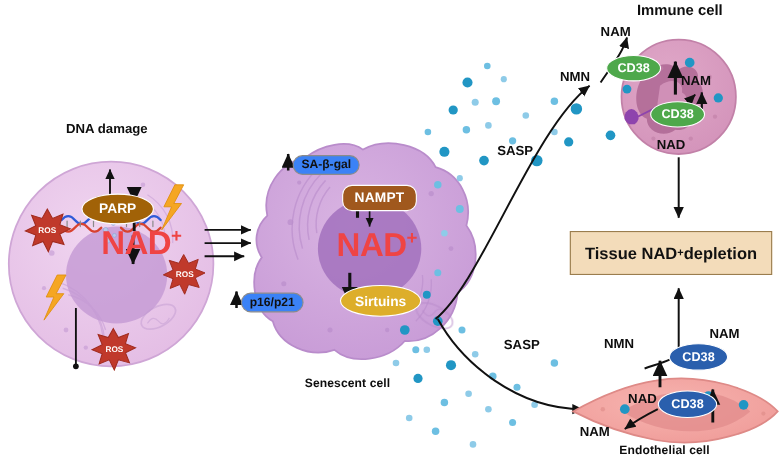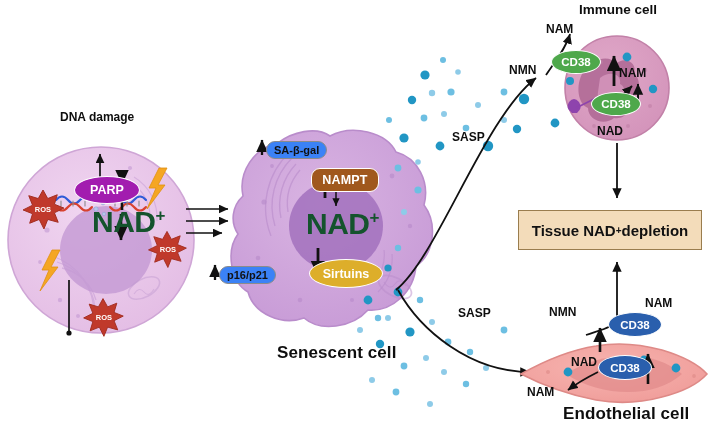"PARP" .tag-parp { background: #a21caf -> #a16207 }
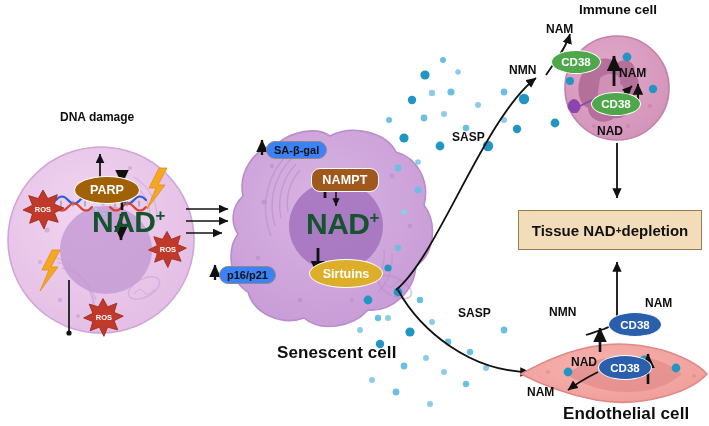"NAD+" .nadbig { color: #14532d -> #ef4444 }
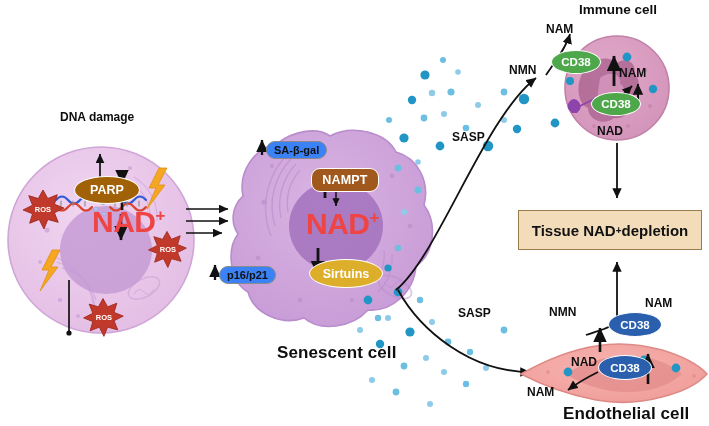"Senescent cell" .cellname { font-size: 17px -> 11px }
